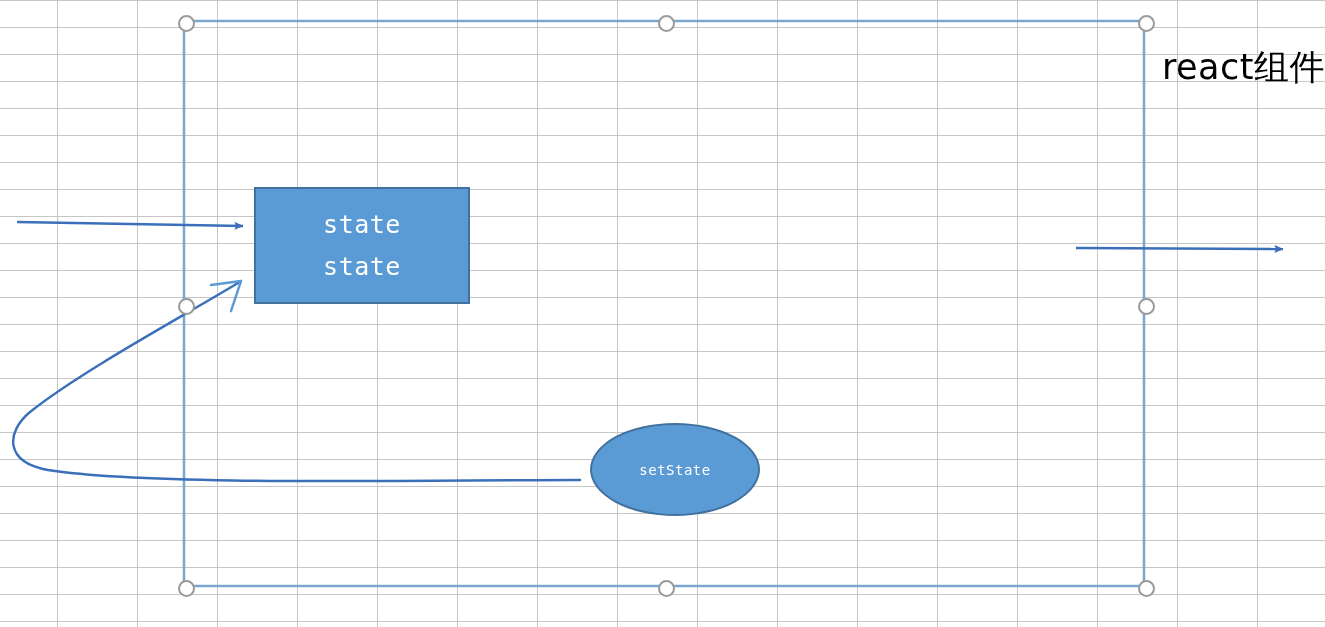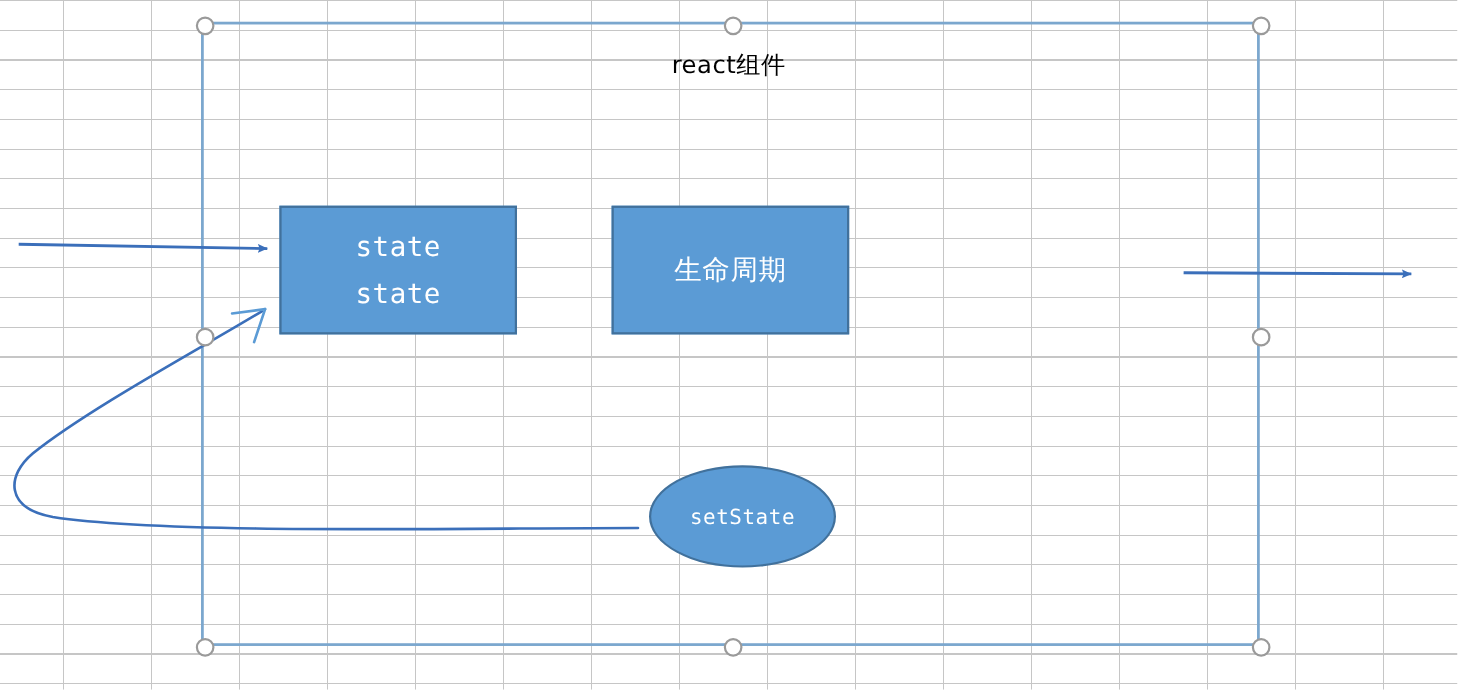"react组件" #title { font-size: 22px -> 35px; text-align: center -> right }
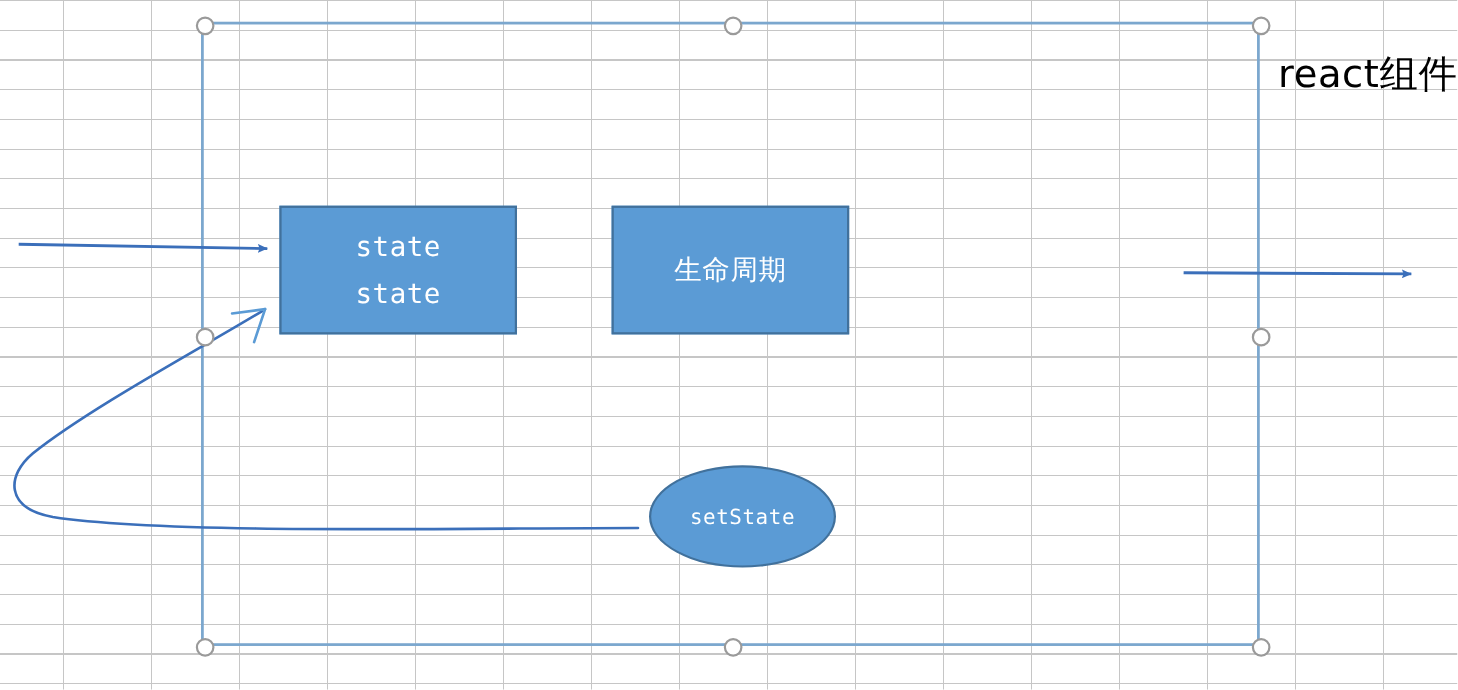"生命周期" div.shape { html: <div> <span>生命周期</span> </div> -> none }
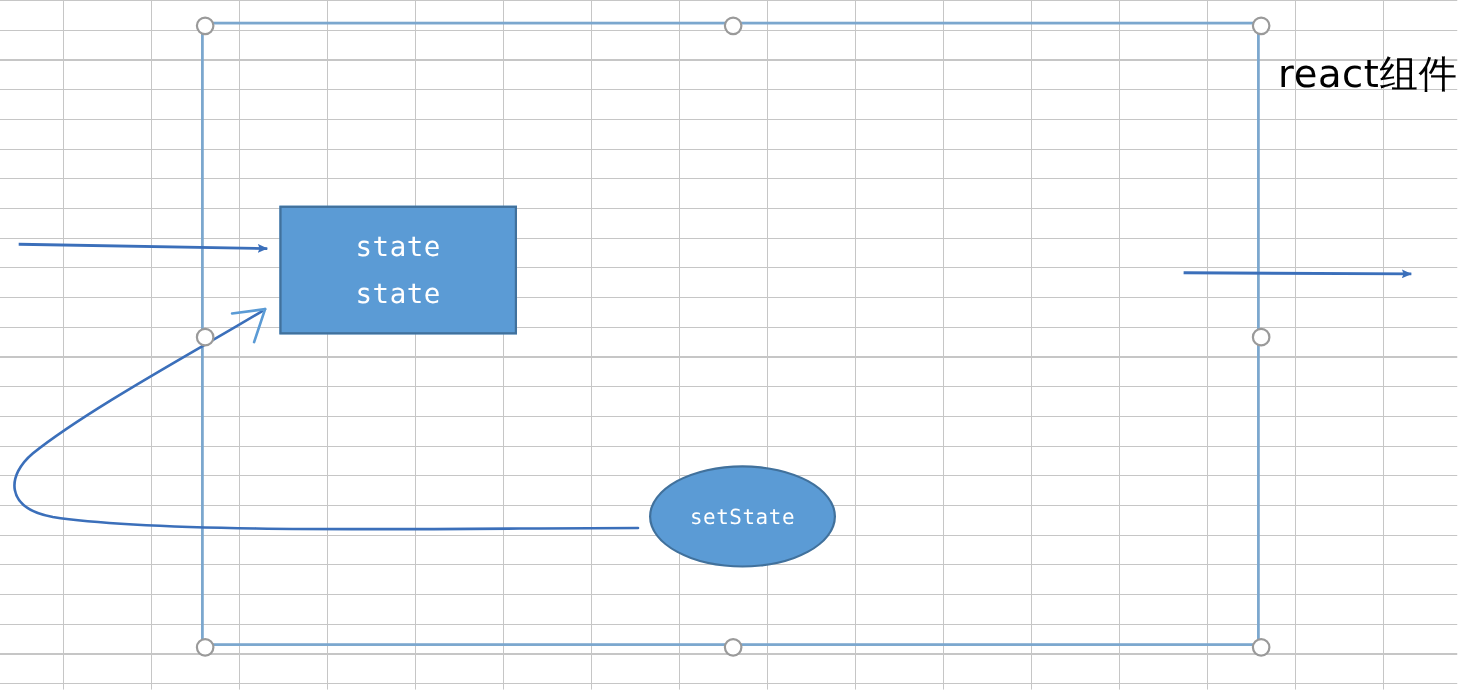"setState" .shape-ellipse { font-size: 19px -> 14px }
